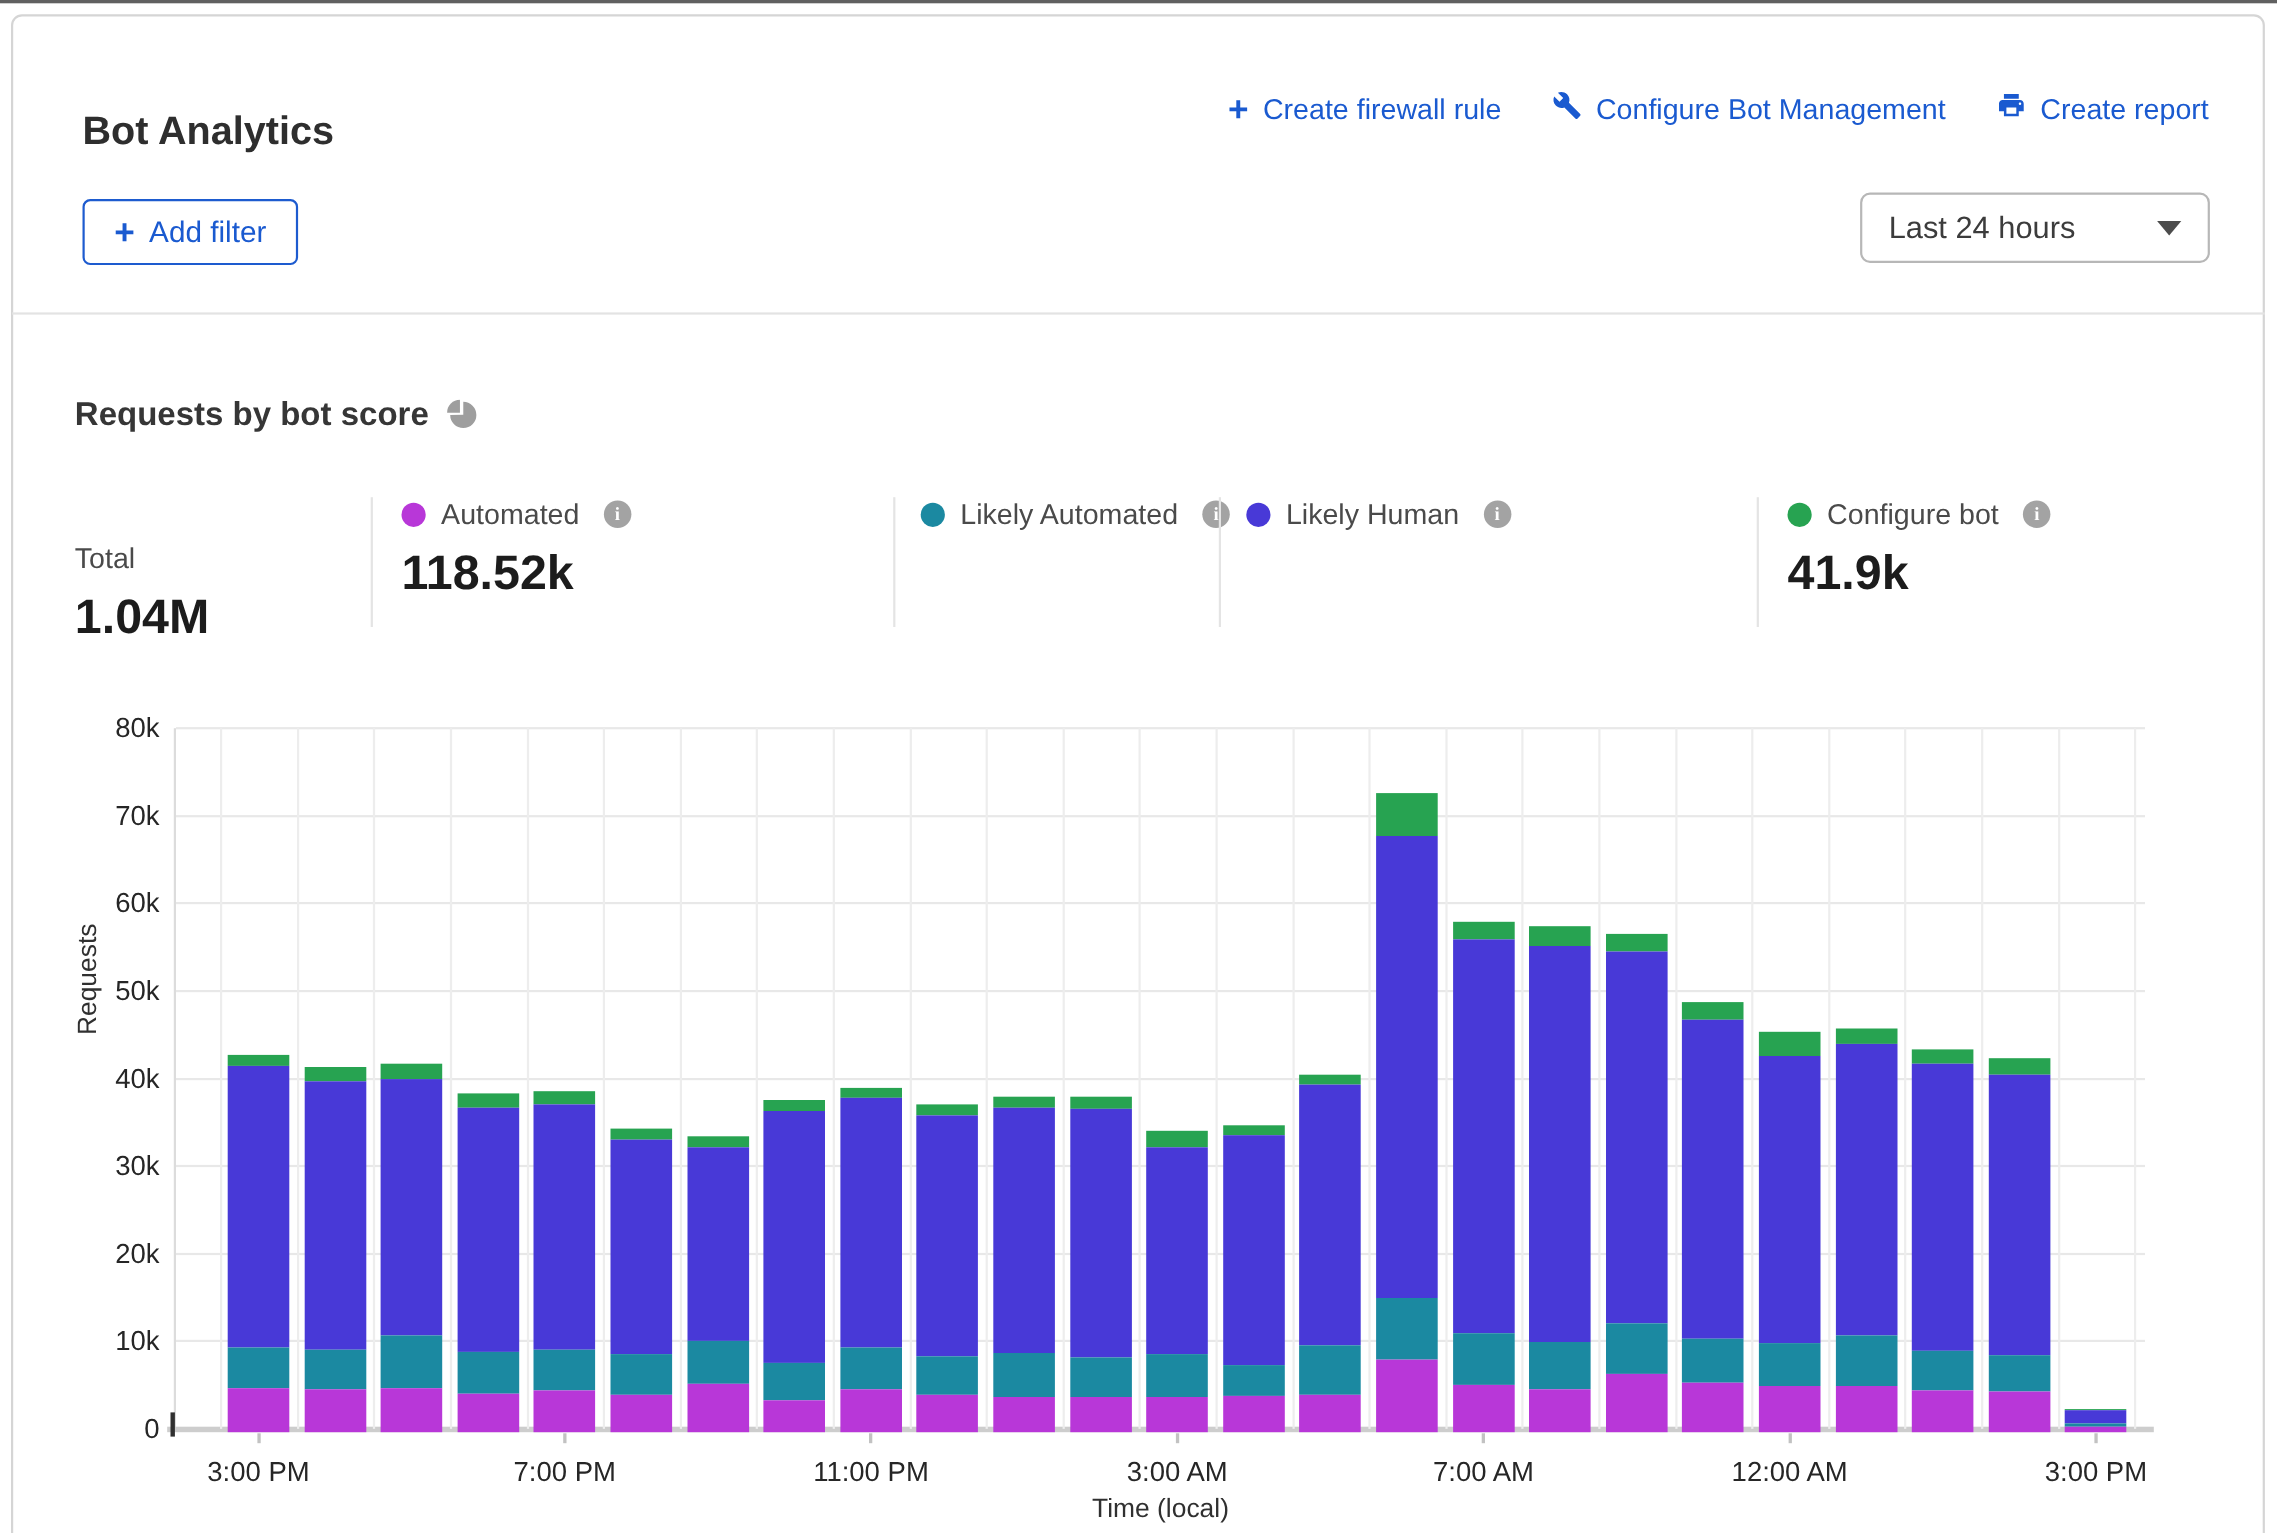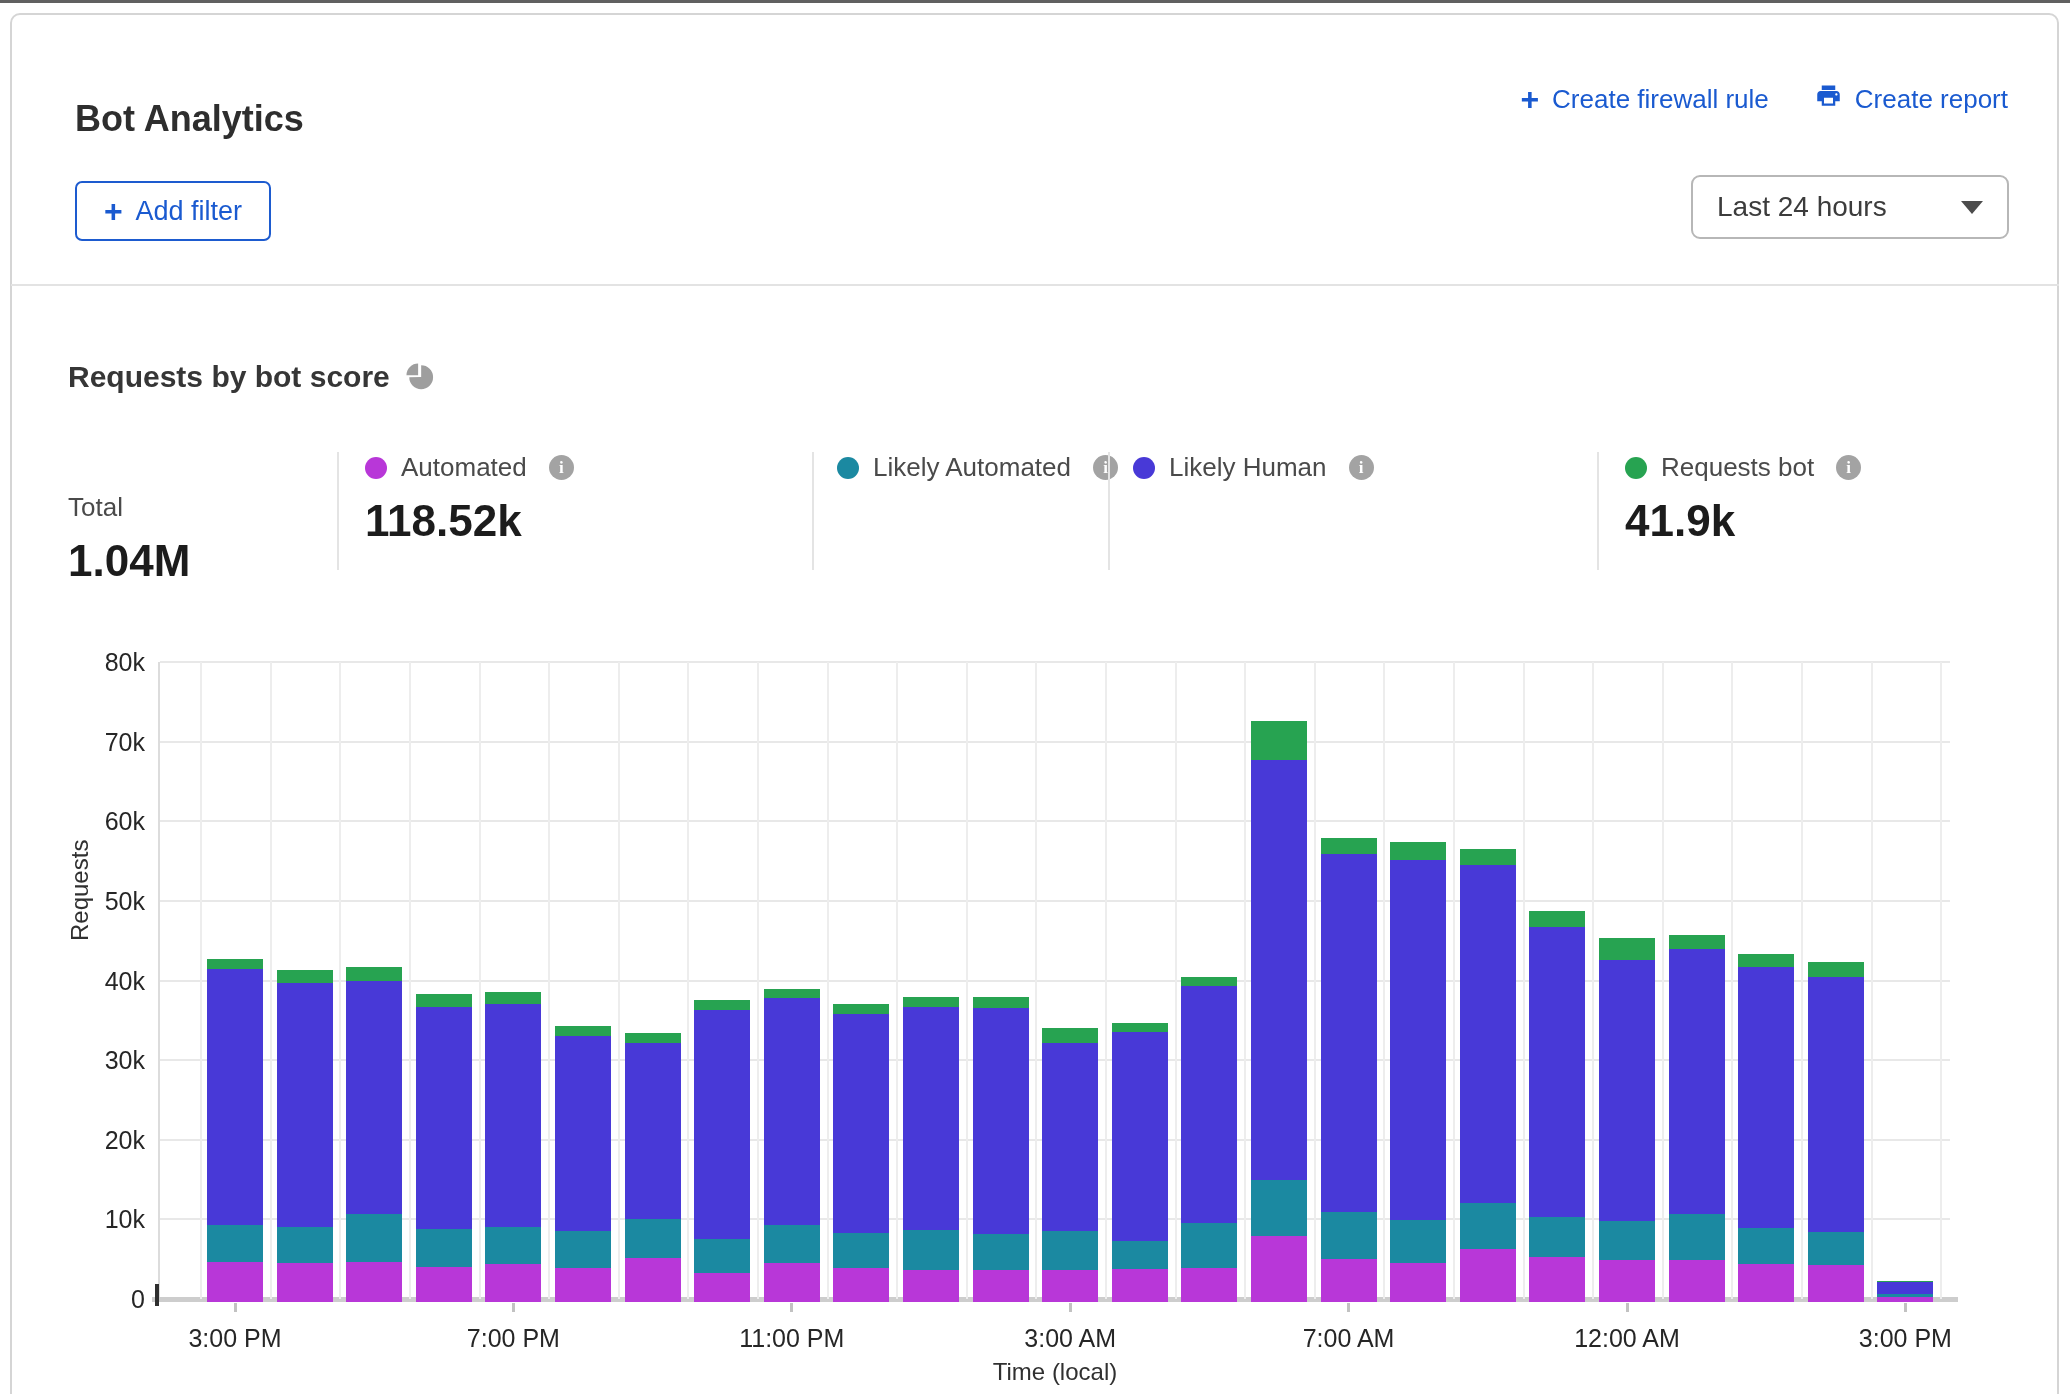"Configure Bot Management" a.action-link { html: none -> <a> <span><svg> <path></path> </svg></span> <span>Configure Bot Management</span> </a> }
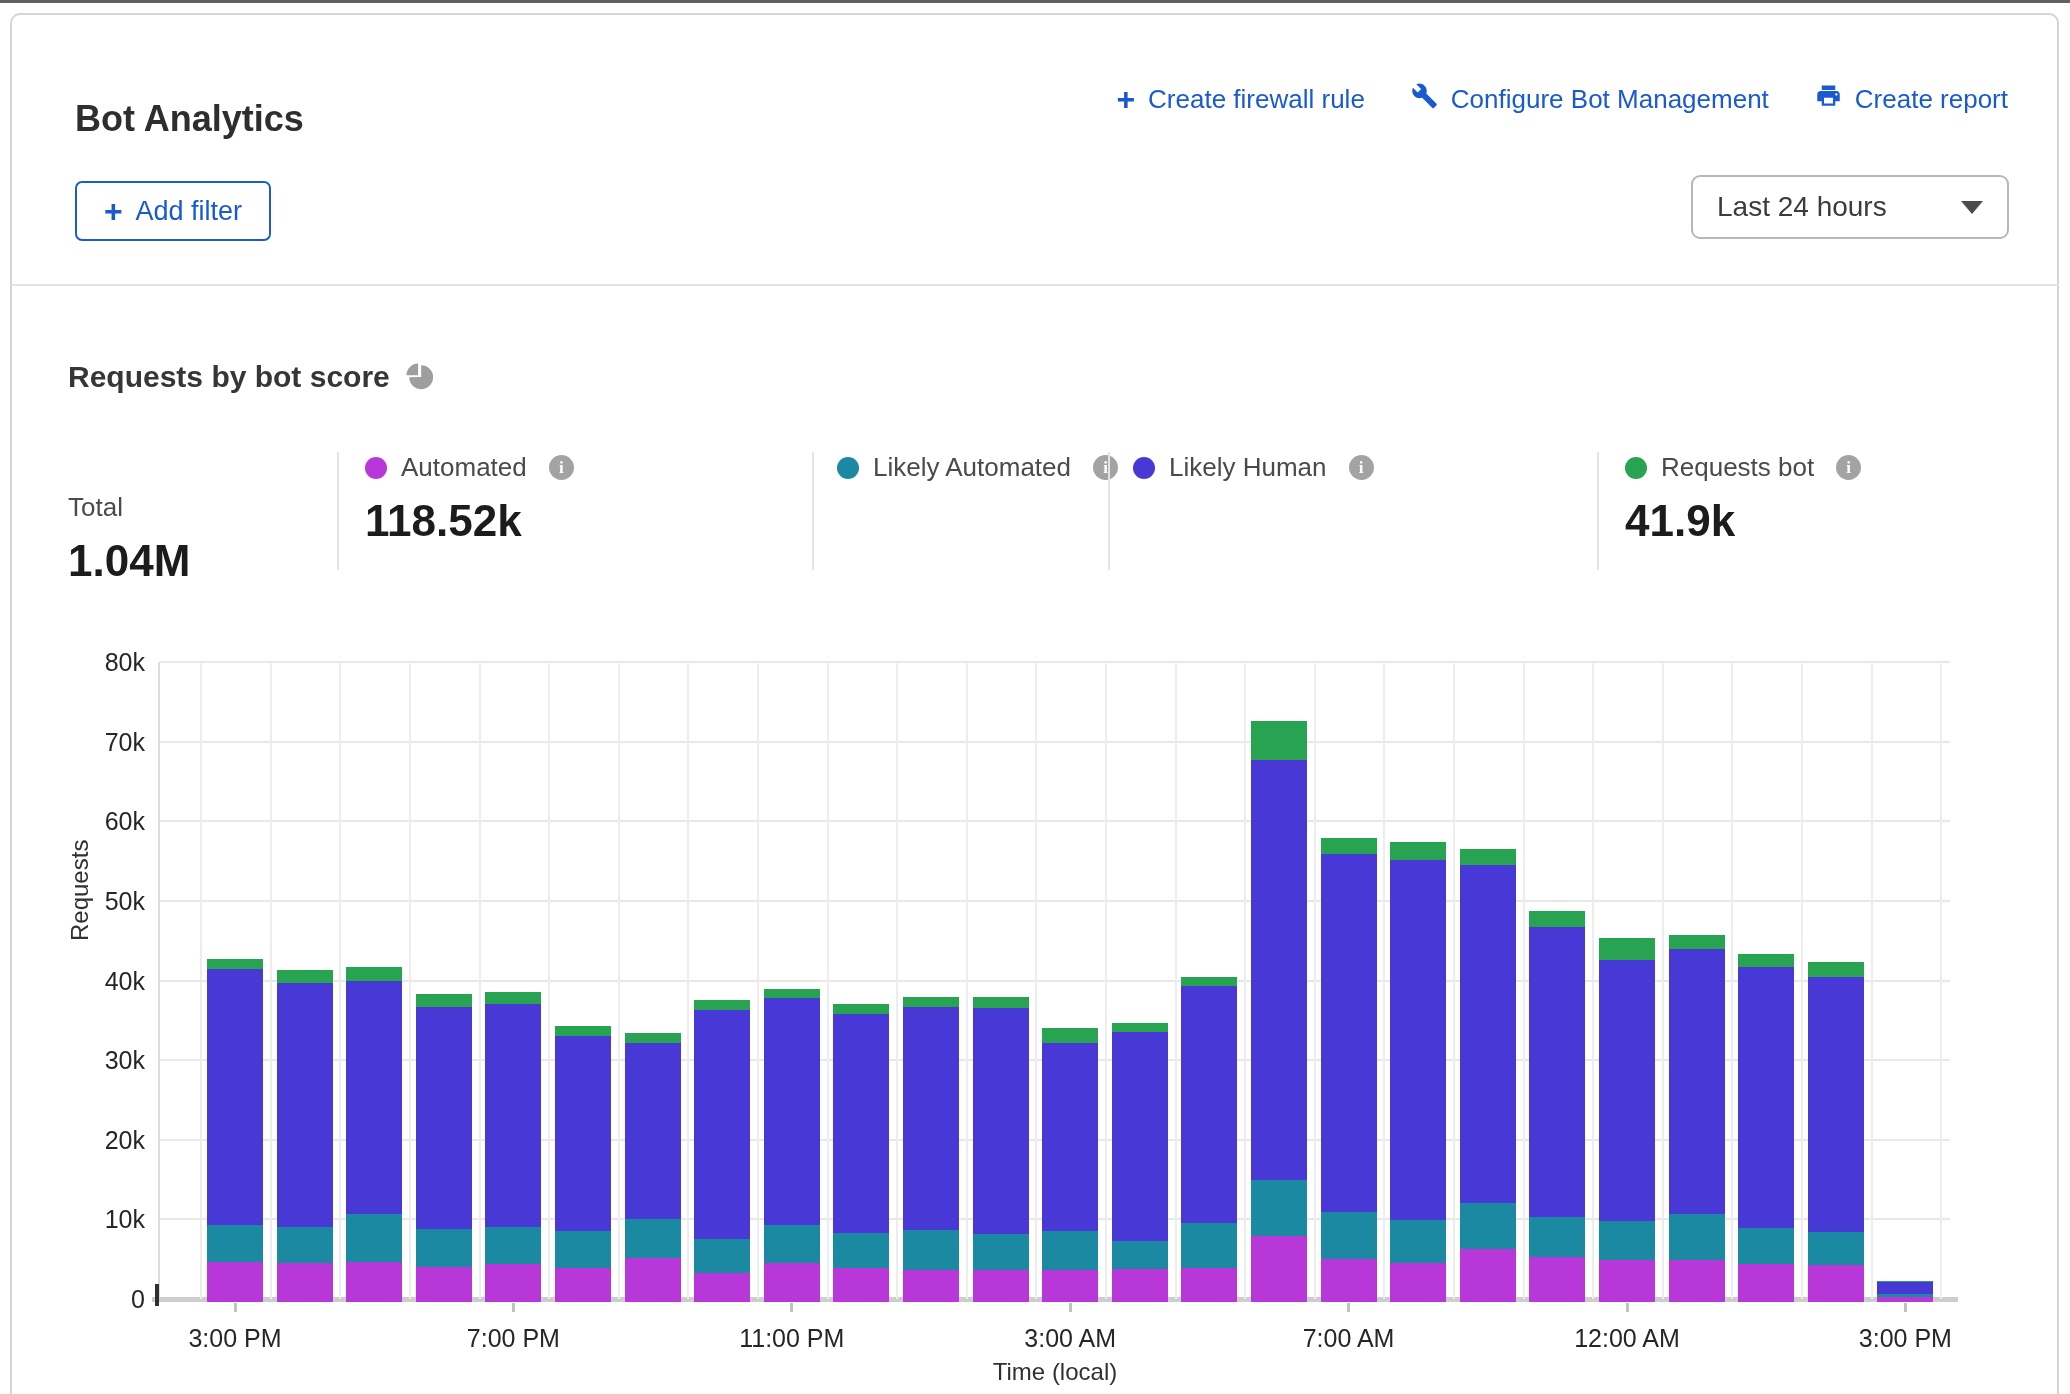"Requests bot" span { text: Requests -> Configure }
